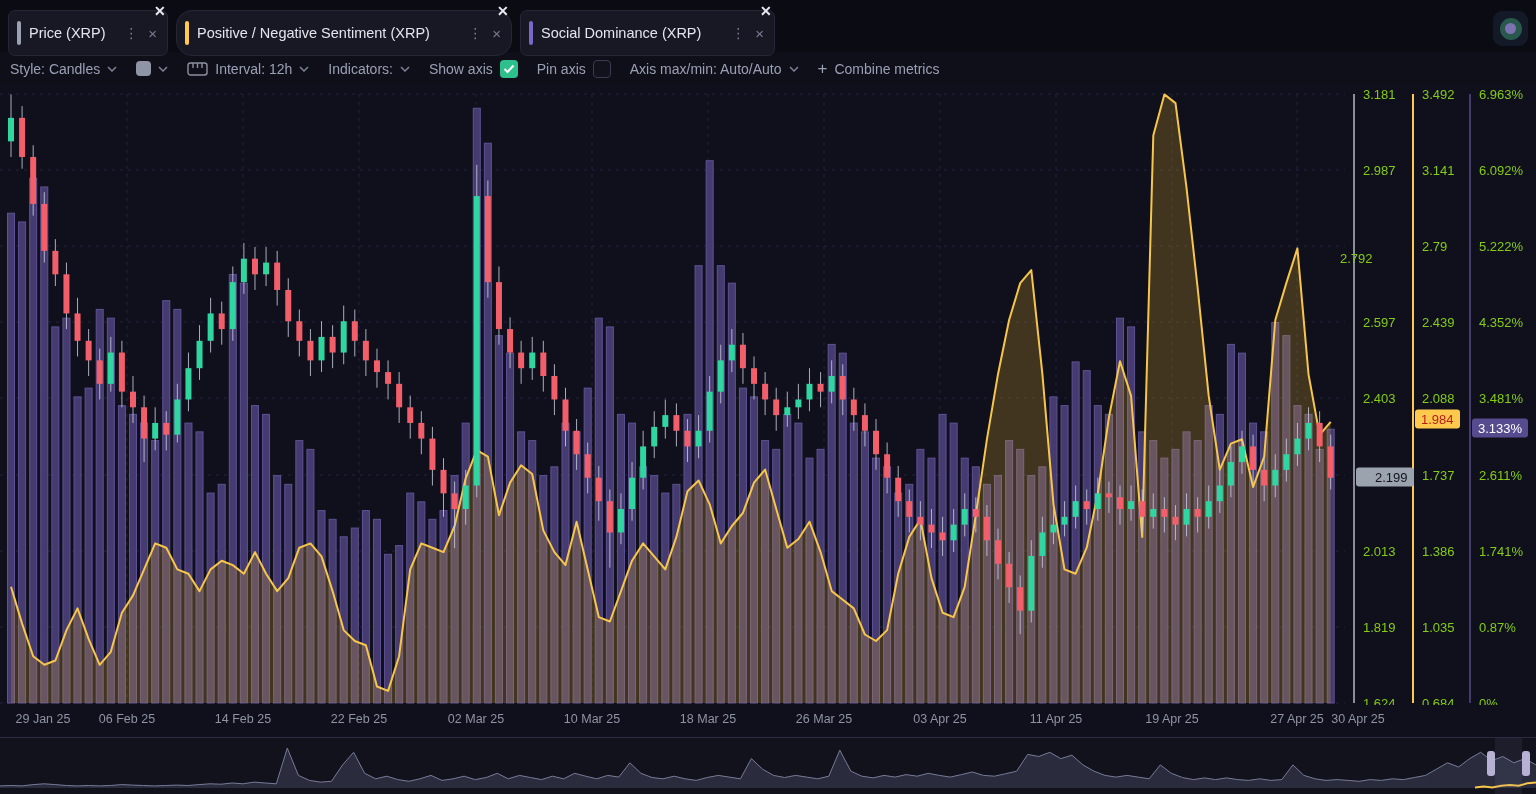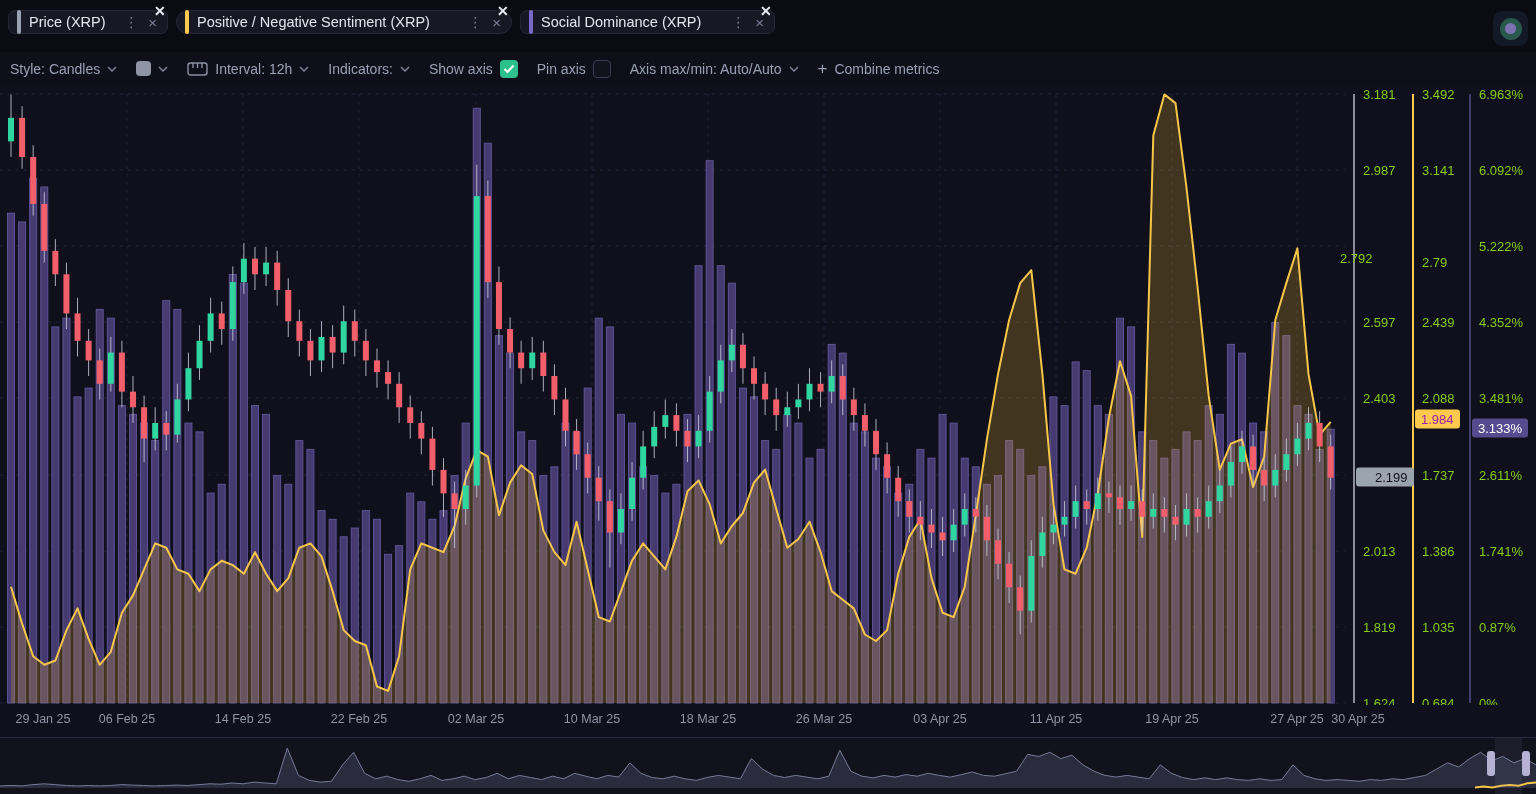"Price (XRP)" .tab { height: 24px -> 46px }
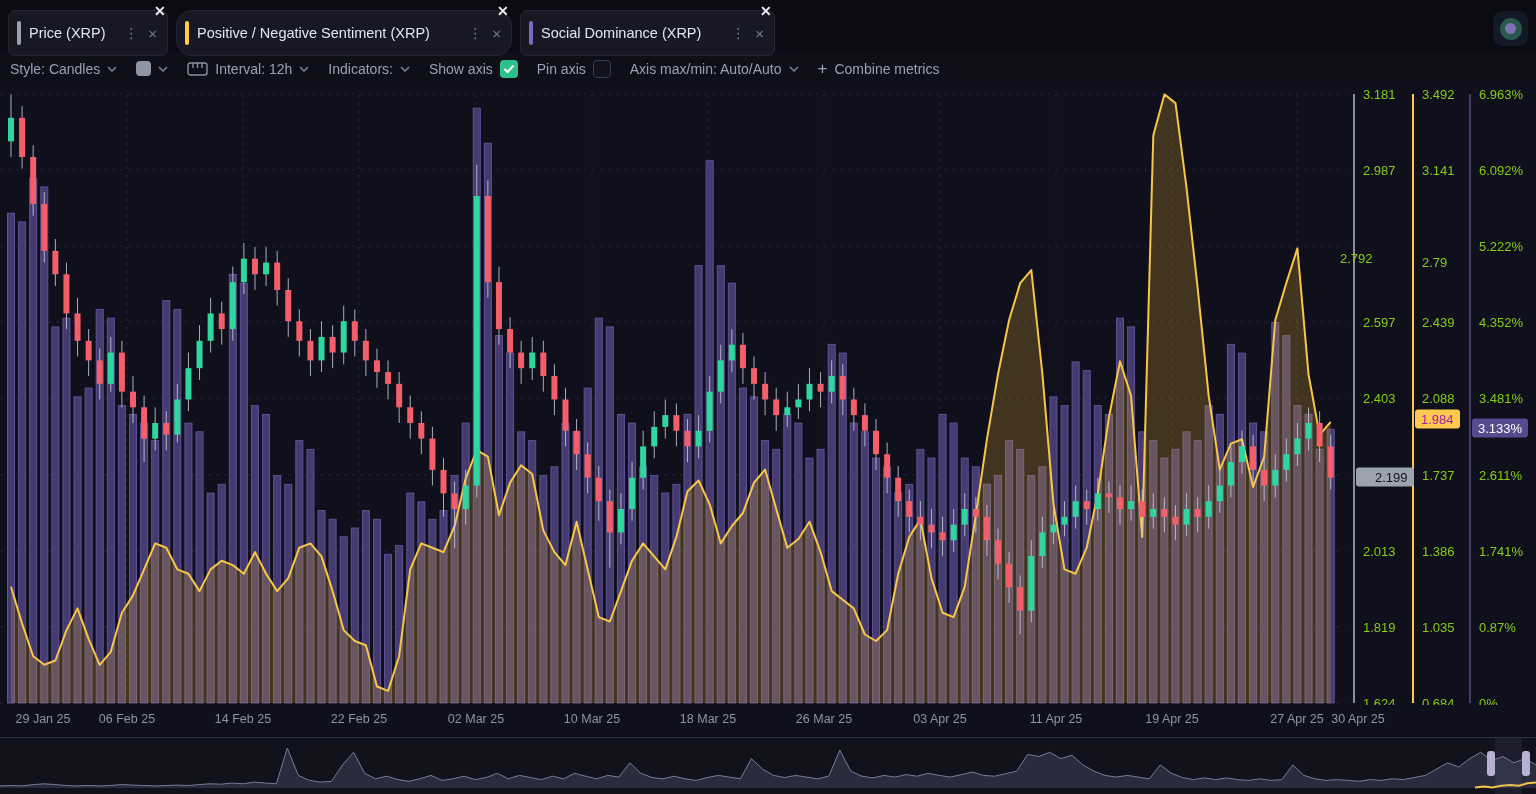"2.79" span.axis-tick { margin-top: 16px -> none }
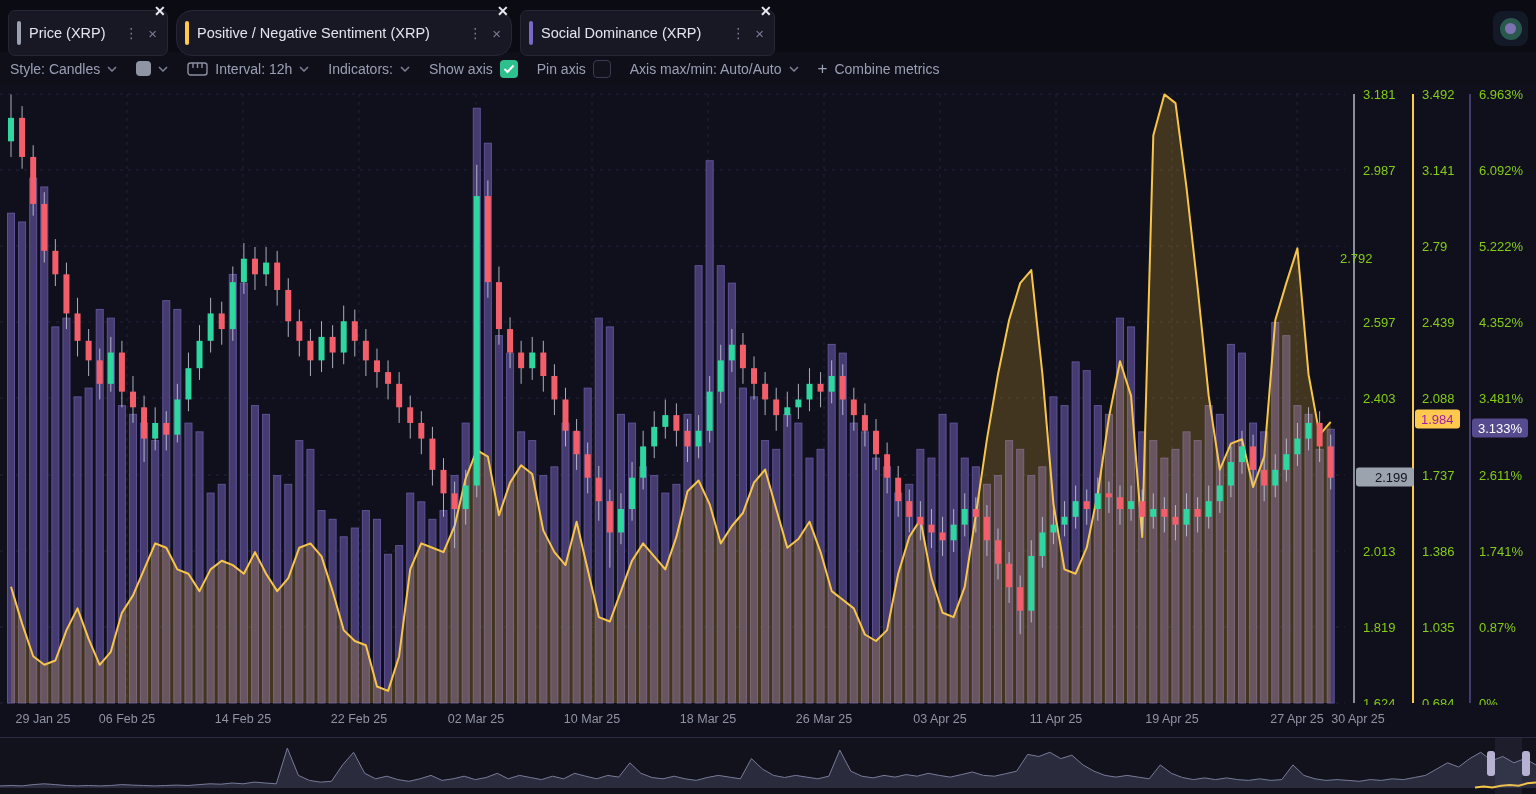"1.984" span.axis-badge { color: #a21caf -> #b91c1c }
